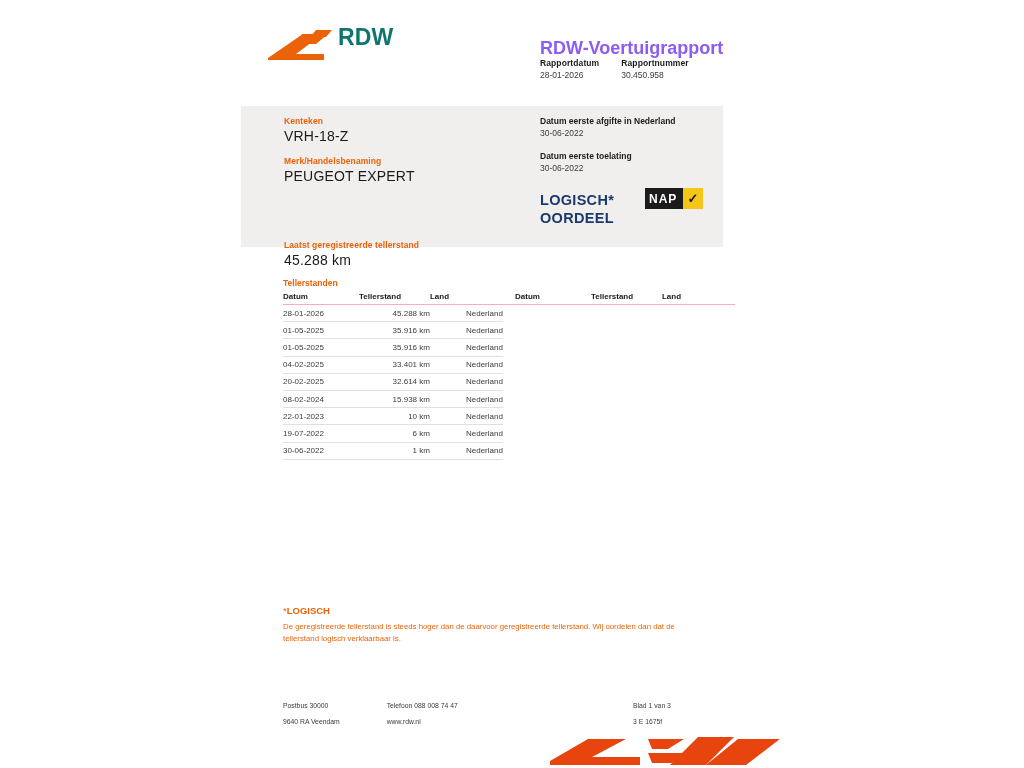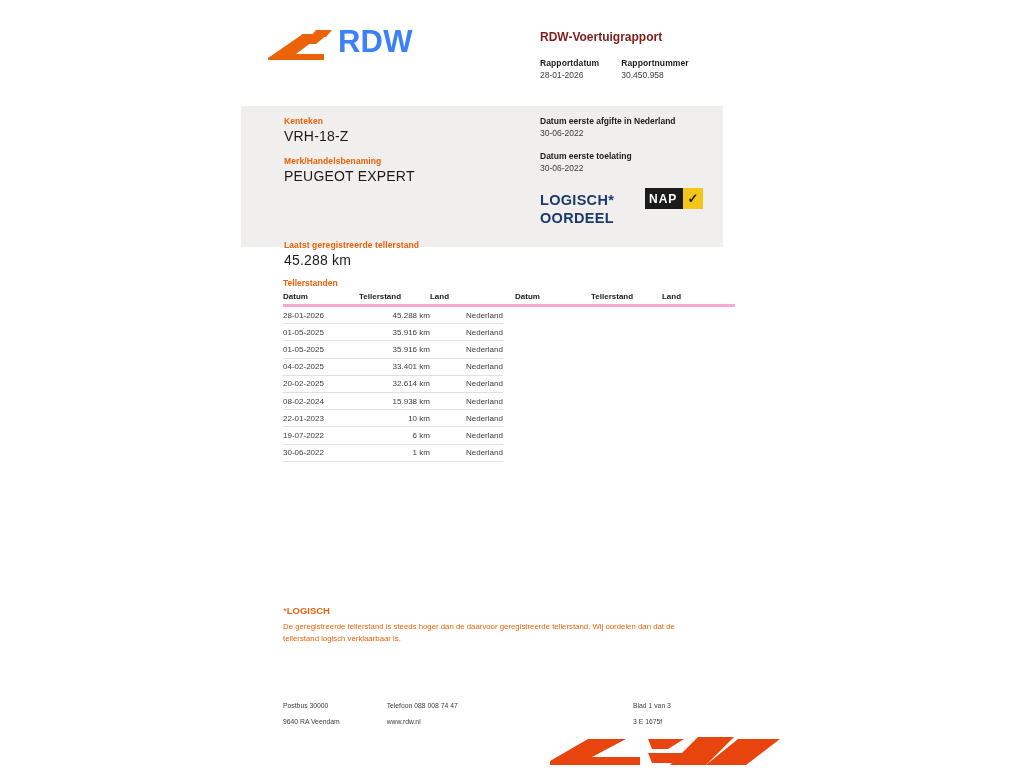"RDW" .rdw-wordmark { color: #3b82f6 -> #0f766e; font-size: 31px -> 23px }
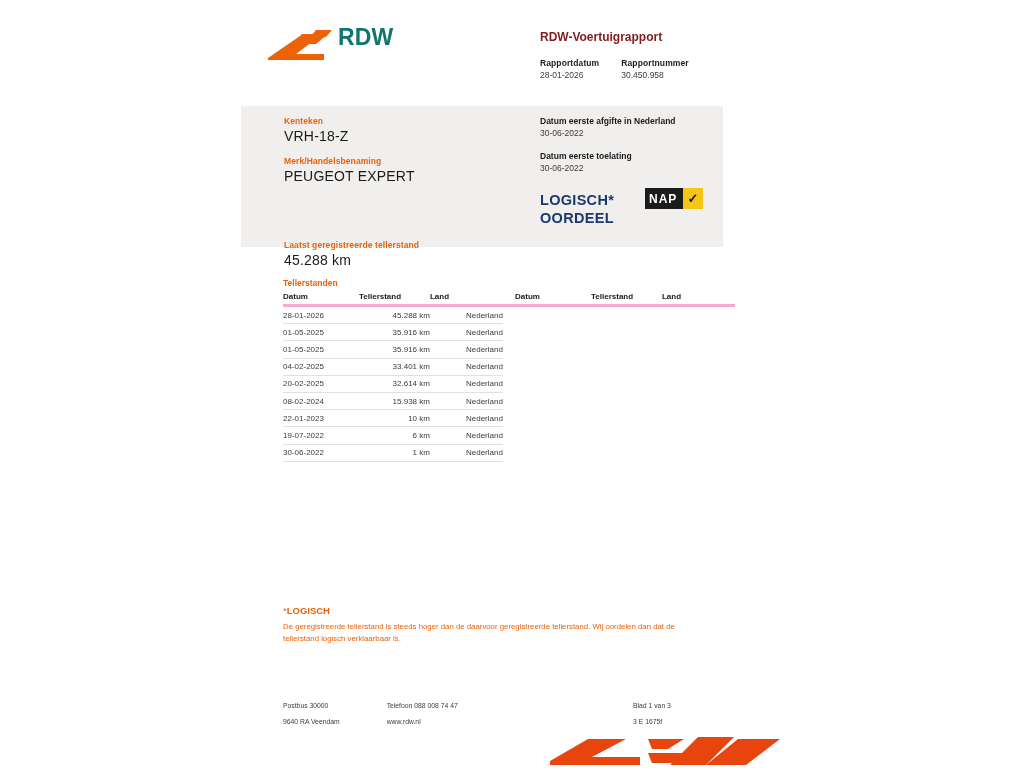"RDW-Voertuigrapport" .report-title { color: #7f1d1d -> #8b5cf6; font-size: 12px -> 18px; top: 30px -> 38px }
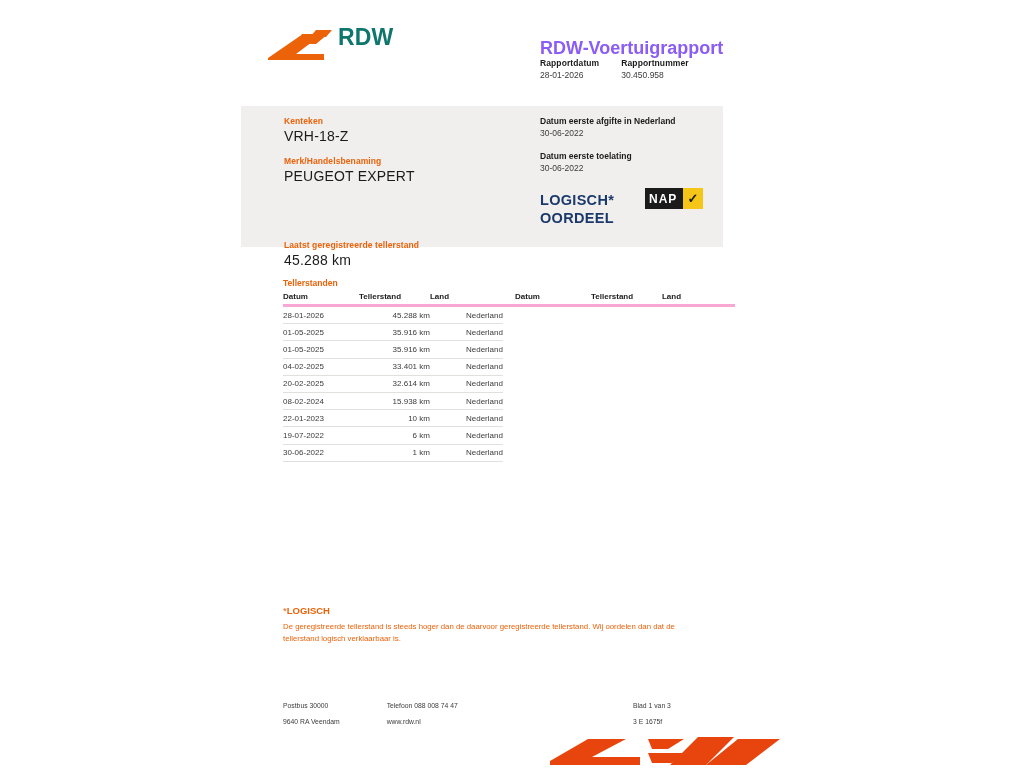"Datum" table.readings th { border-bottom: 3px solid #f9a8d4 -> 1px solid #f9a8d4 }
